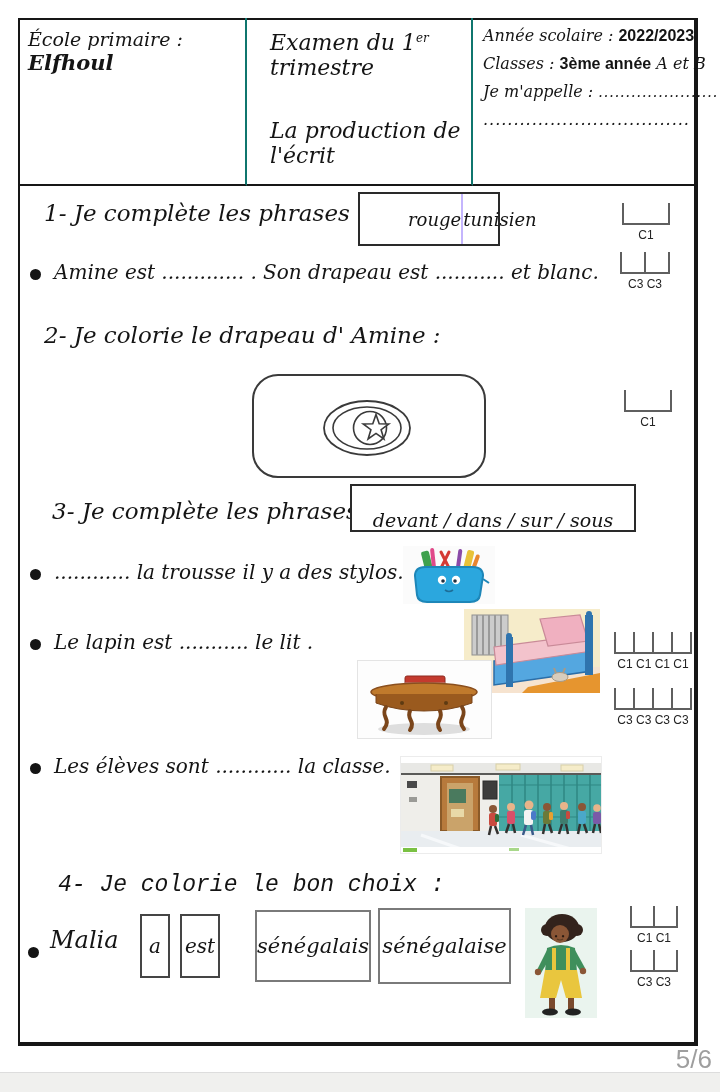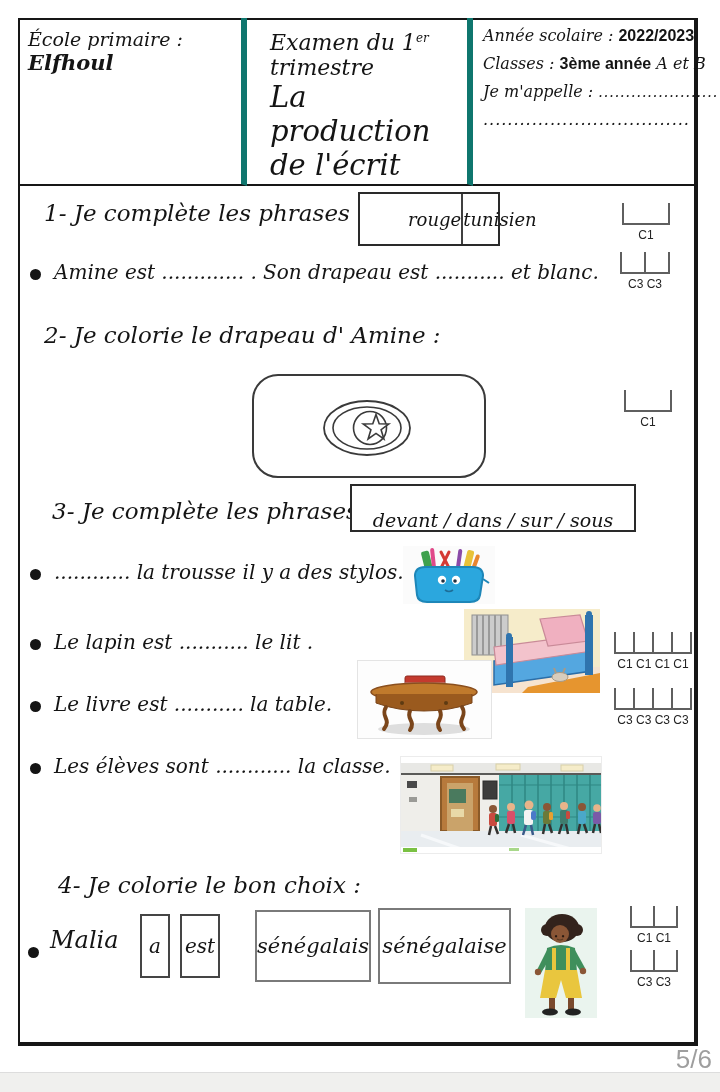"École primaire : Elfhoul" .hdr-cell { border-right: 6px solid #0f766e -> 2px solid #0f766e }
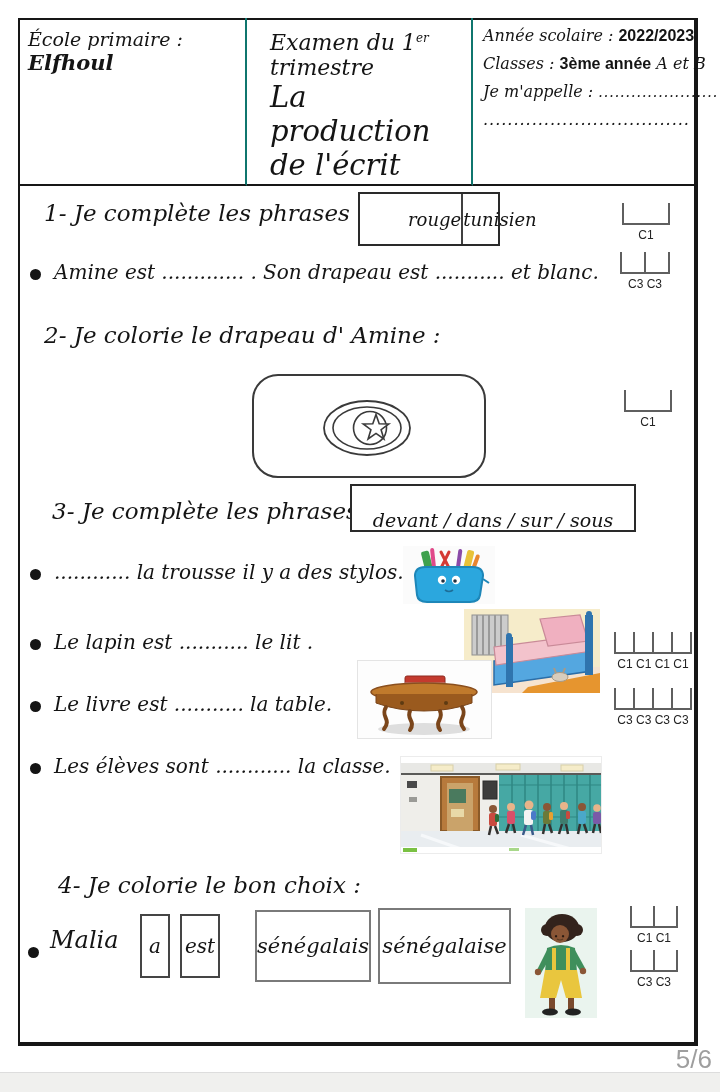"La production de l'écrit" .exam-line2 { font-size: 29px -> 22px; margin-top: none -> 38px }
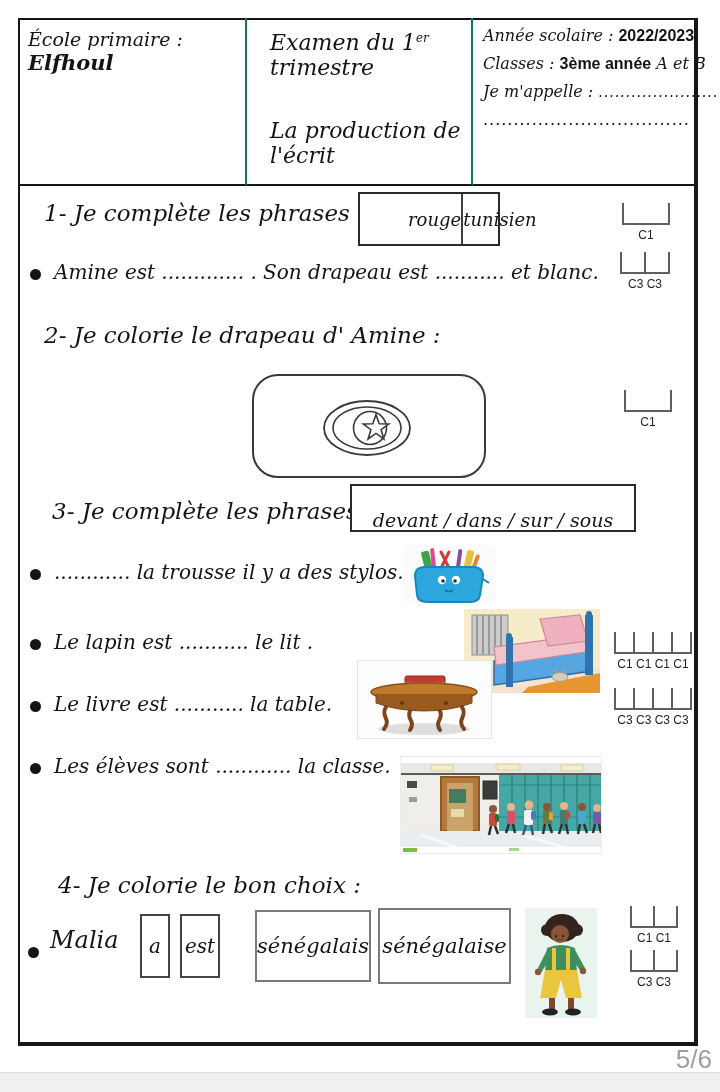"rouge" .cb-divider { border-right: 2px solid #404040 -> 2px solid #c4b5fd }
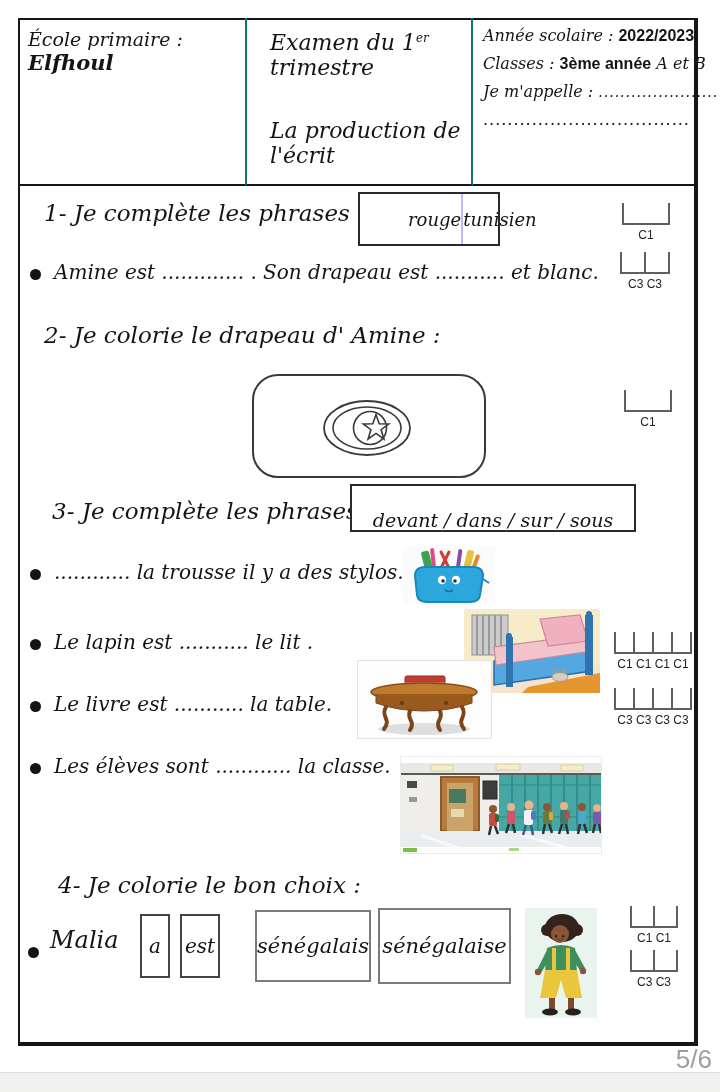"Le livre est ........... la" div.abs { html: <div> <div></div> <div>Le livre est ........... la table.</div> </div> -> none }
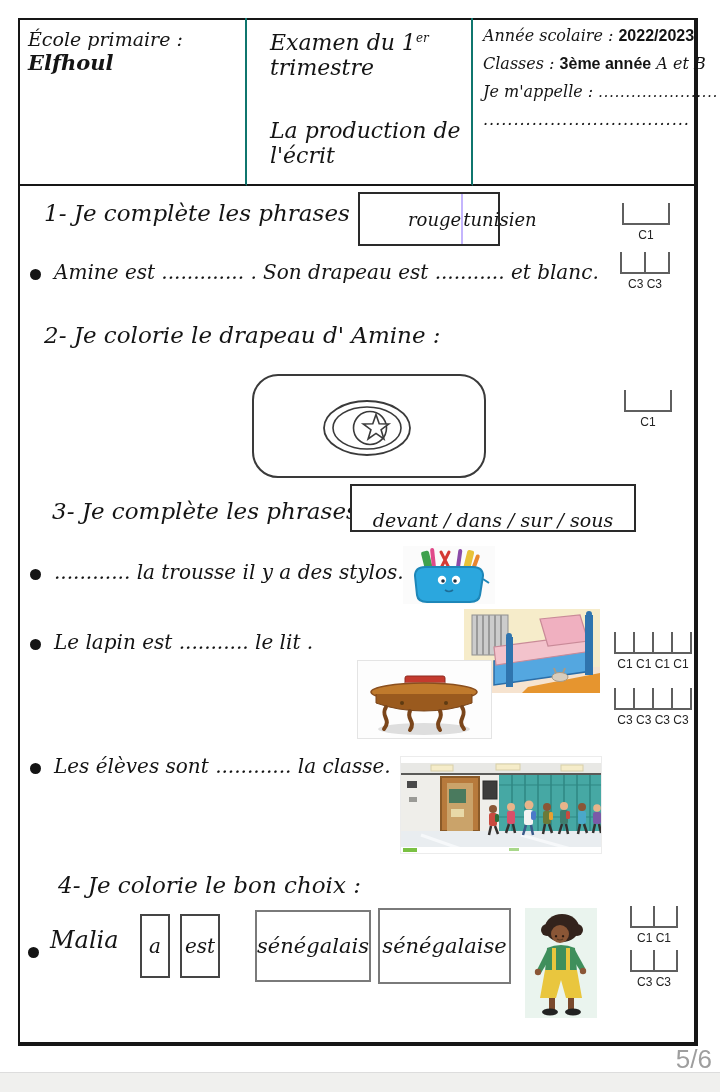"4- Je colorie le bon" div.abs { font-family: none -> Liberation Mono, monospace }
